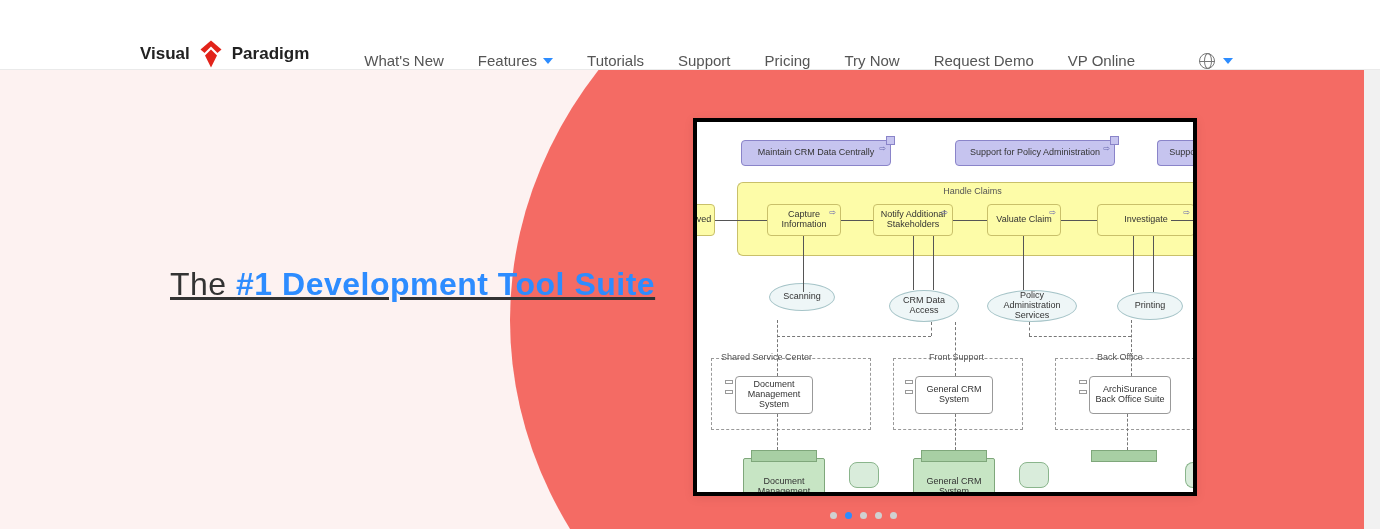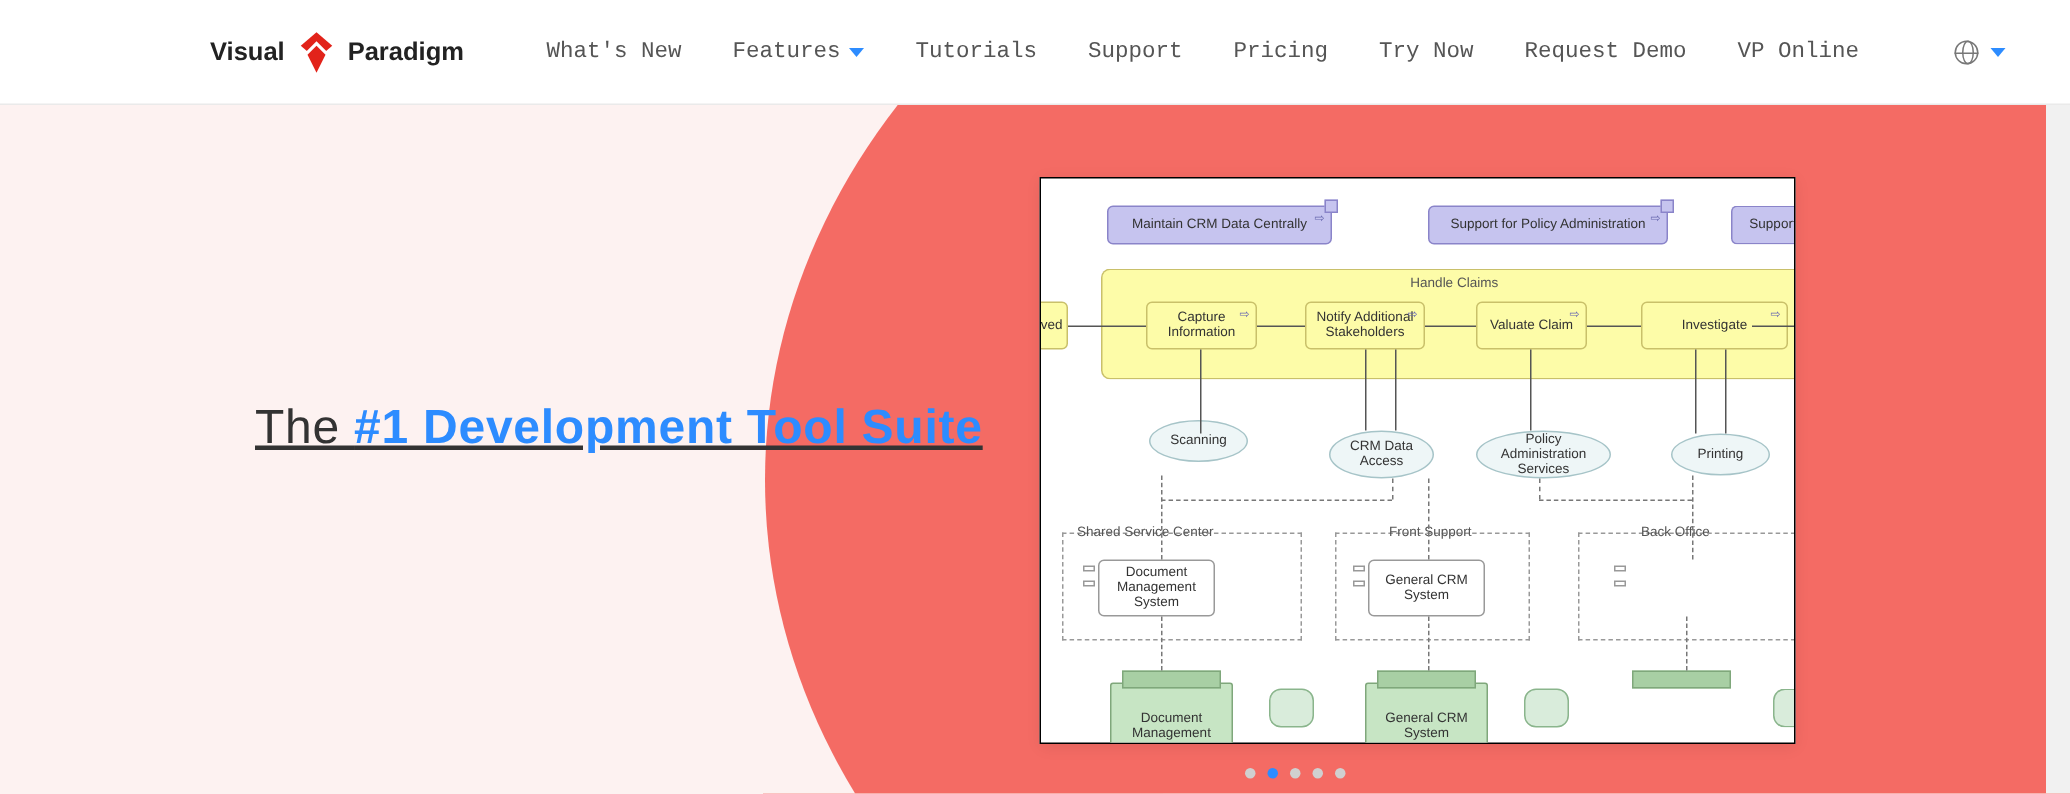"Visual" .header { align-items: center -> flex-end }
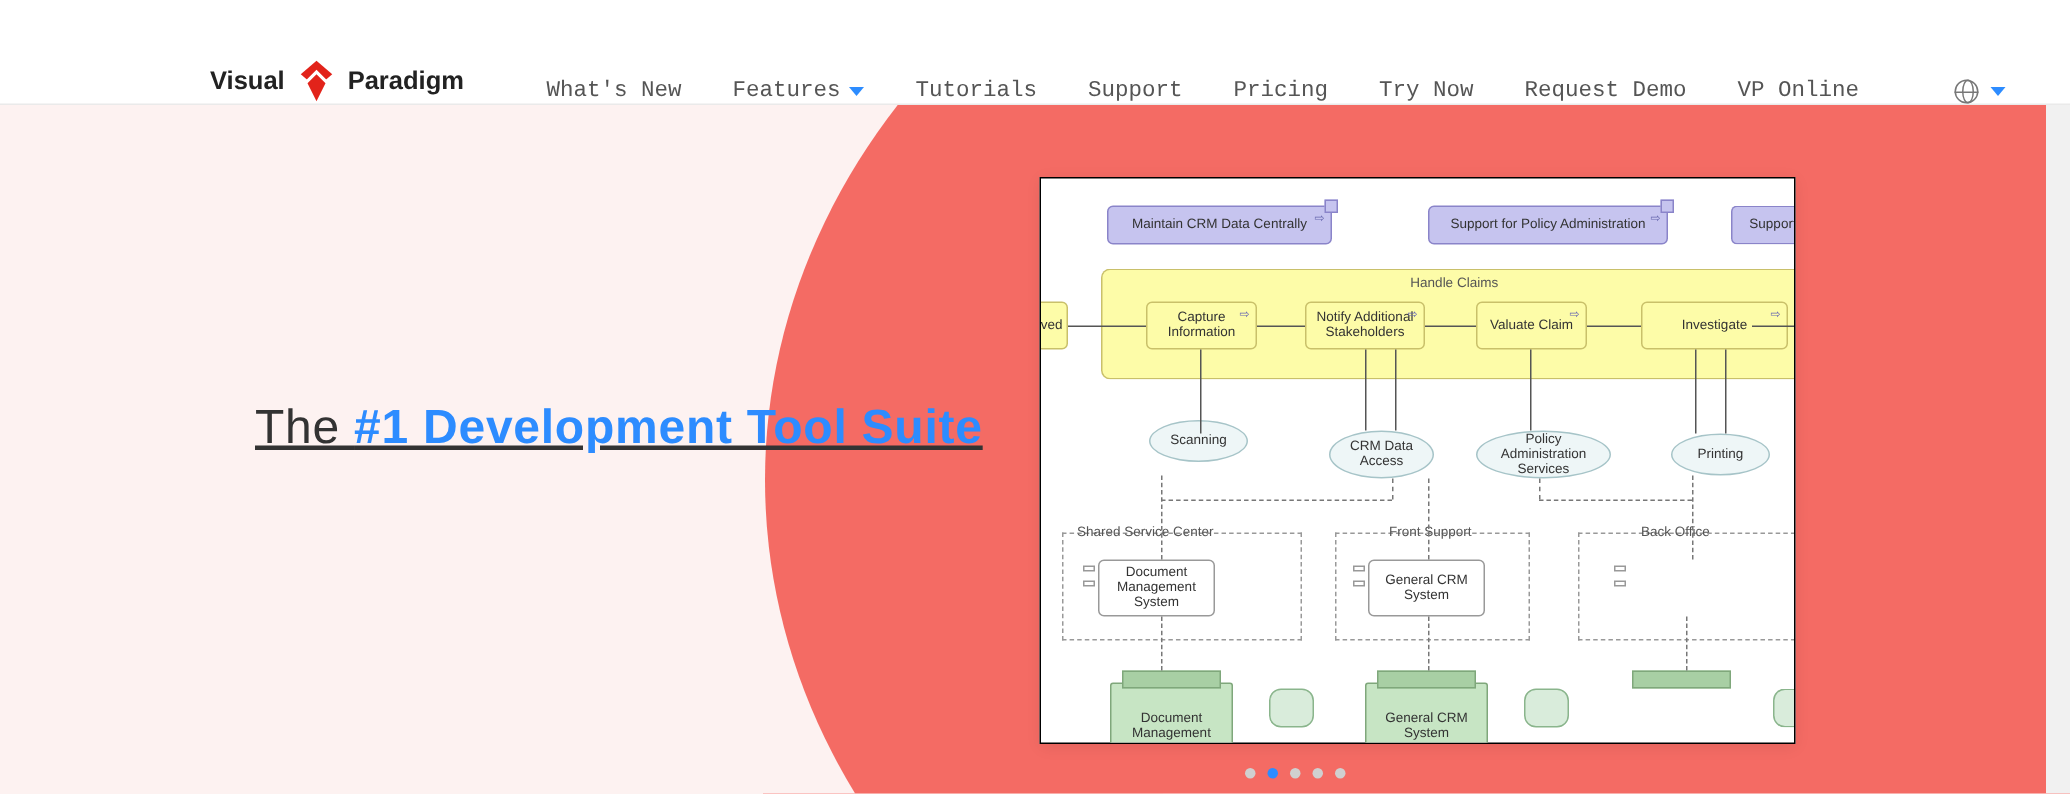"What's New" .nav-item { font-family: Liberation Mono, monospace -> none }
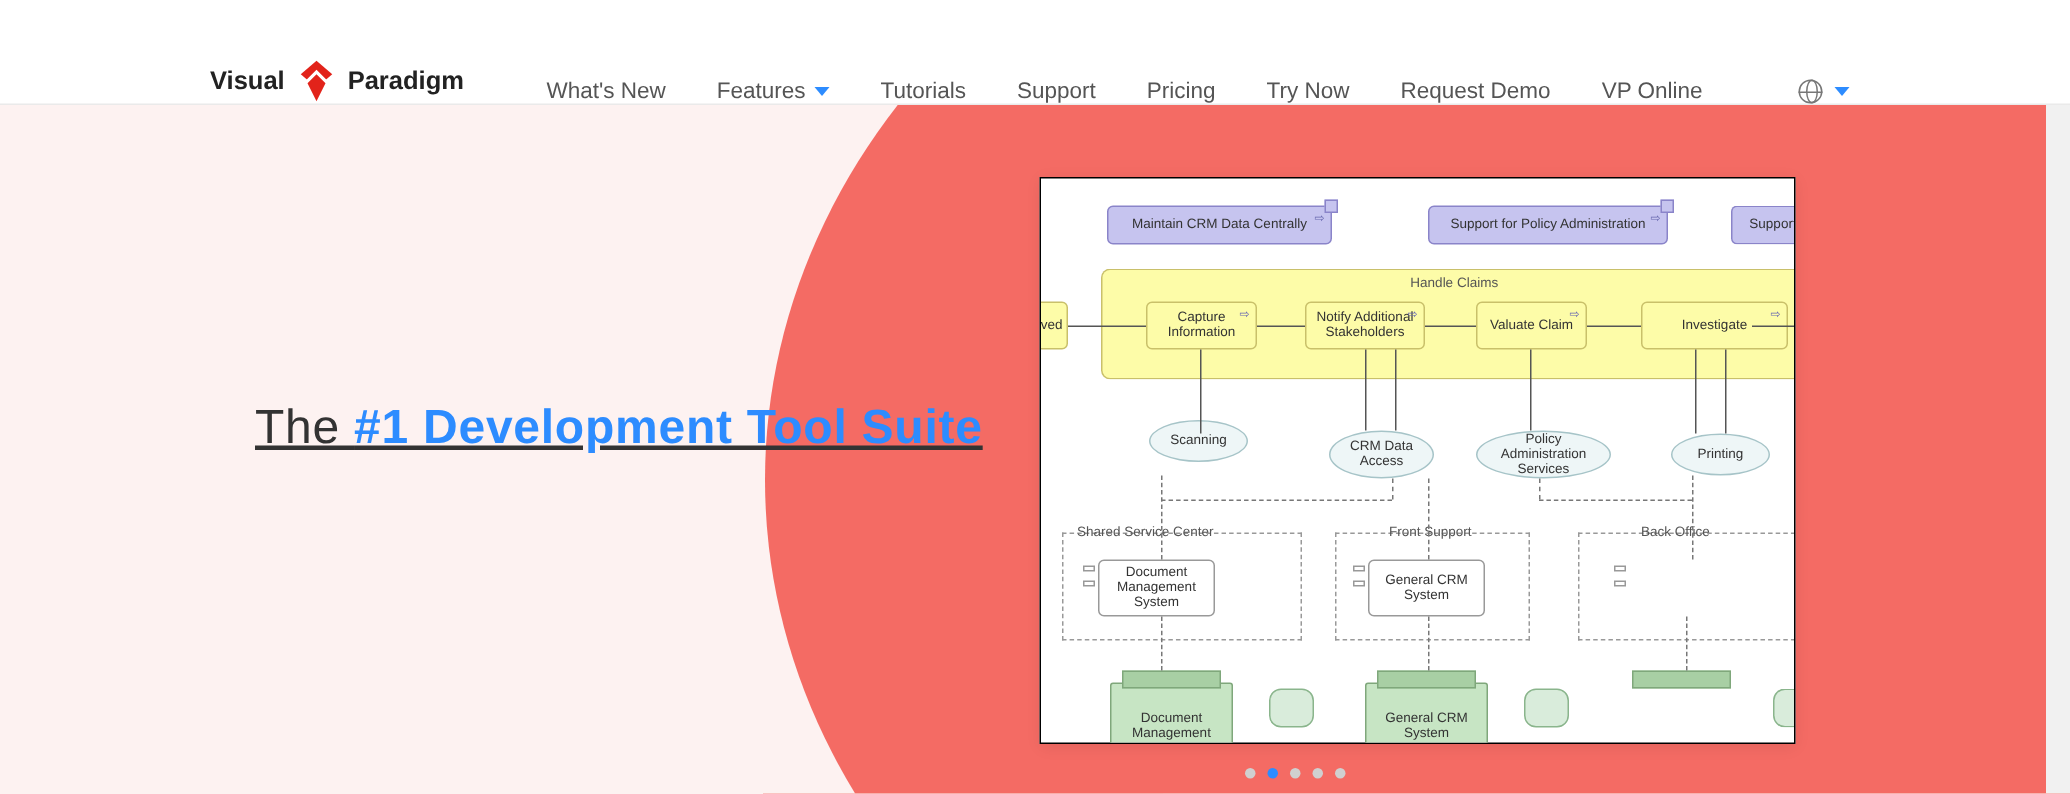"Maintain CRM Data Centrally" .diagram { border: 1px solid #000000 -> 4px solid #000000 }
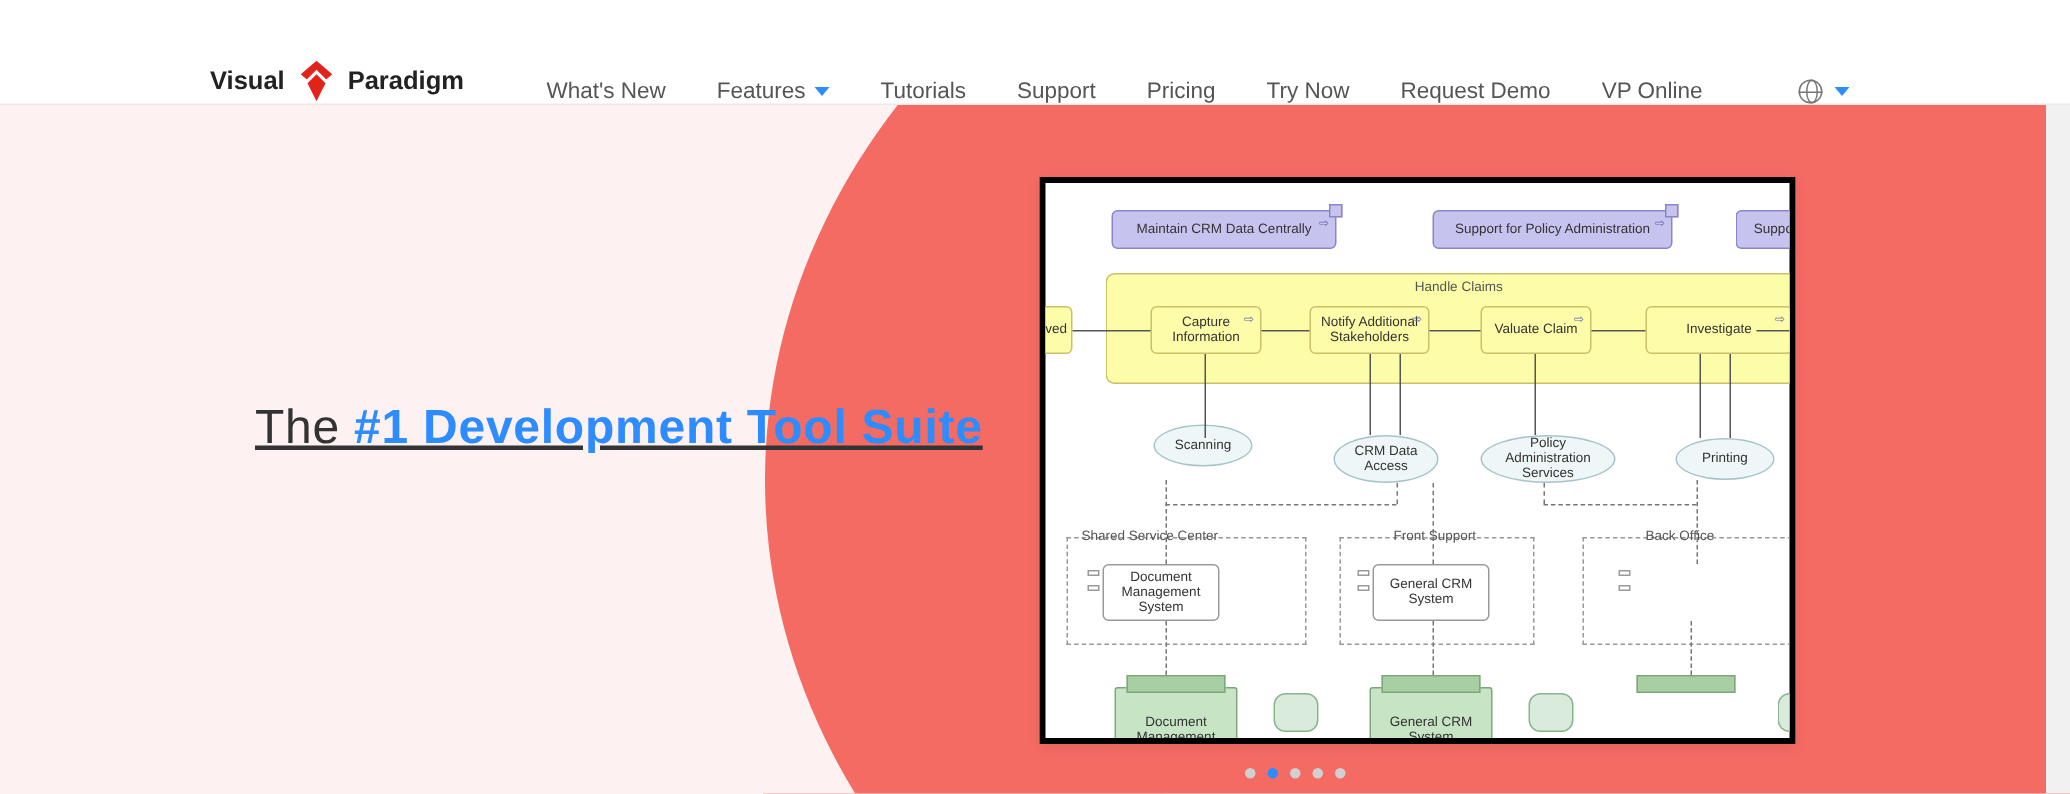"ArchiSurance Back Office Suite" div.box { html: none -> <div>ArchiSurance Back Office Suite</div> }
